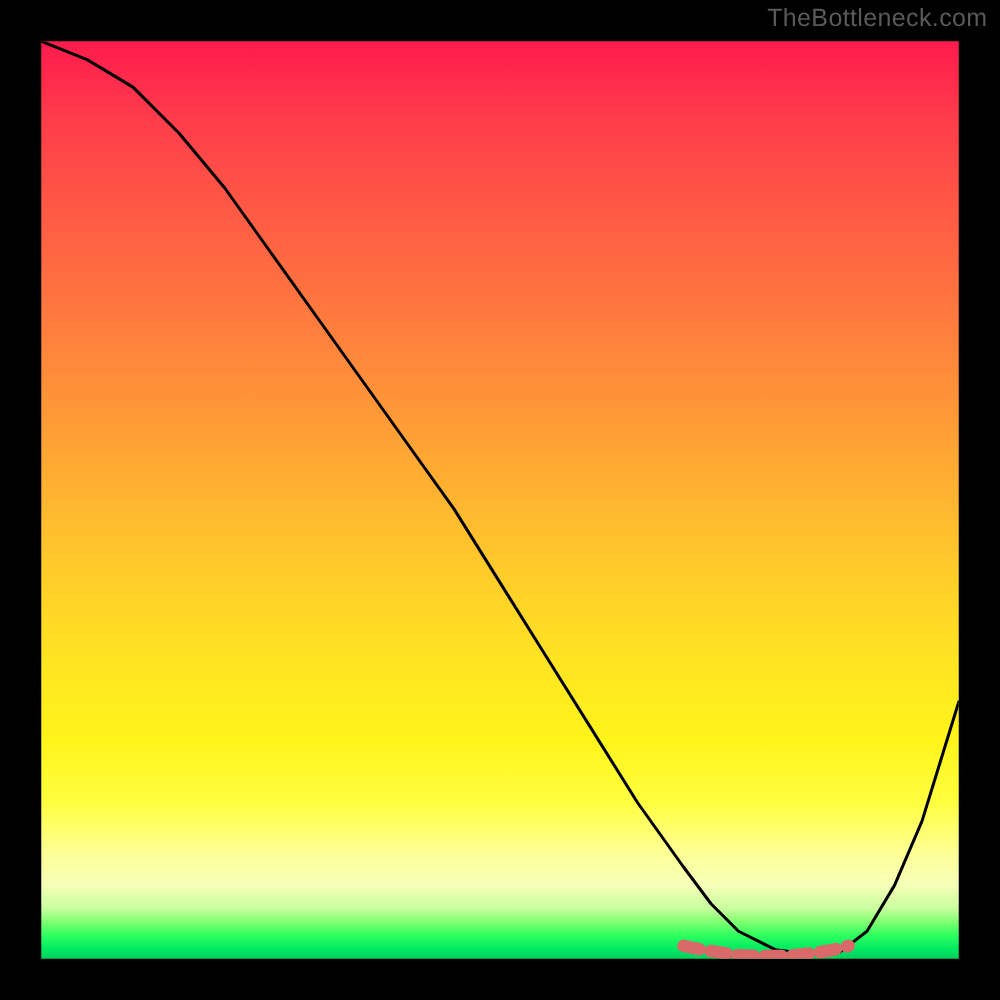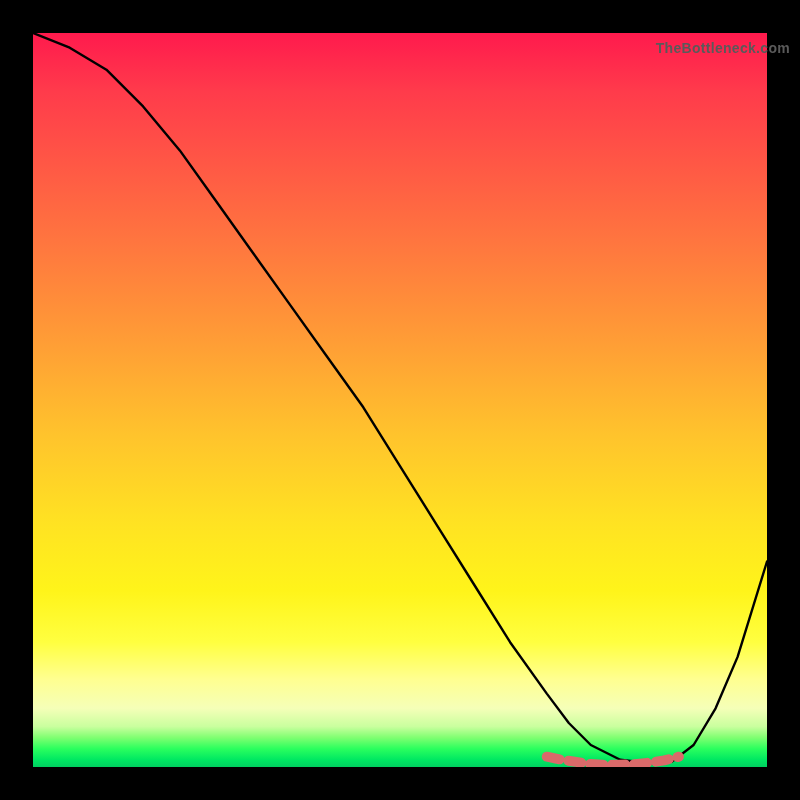"TheBottleneck.com" .watermark { font-size: 14px -> 20px; font-weight: 700 -> 400; margin-top: 36px -> none }
